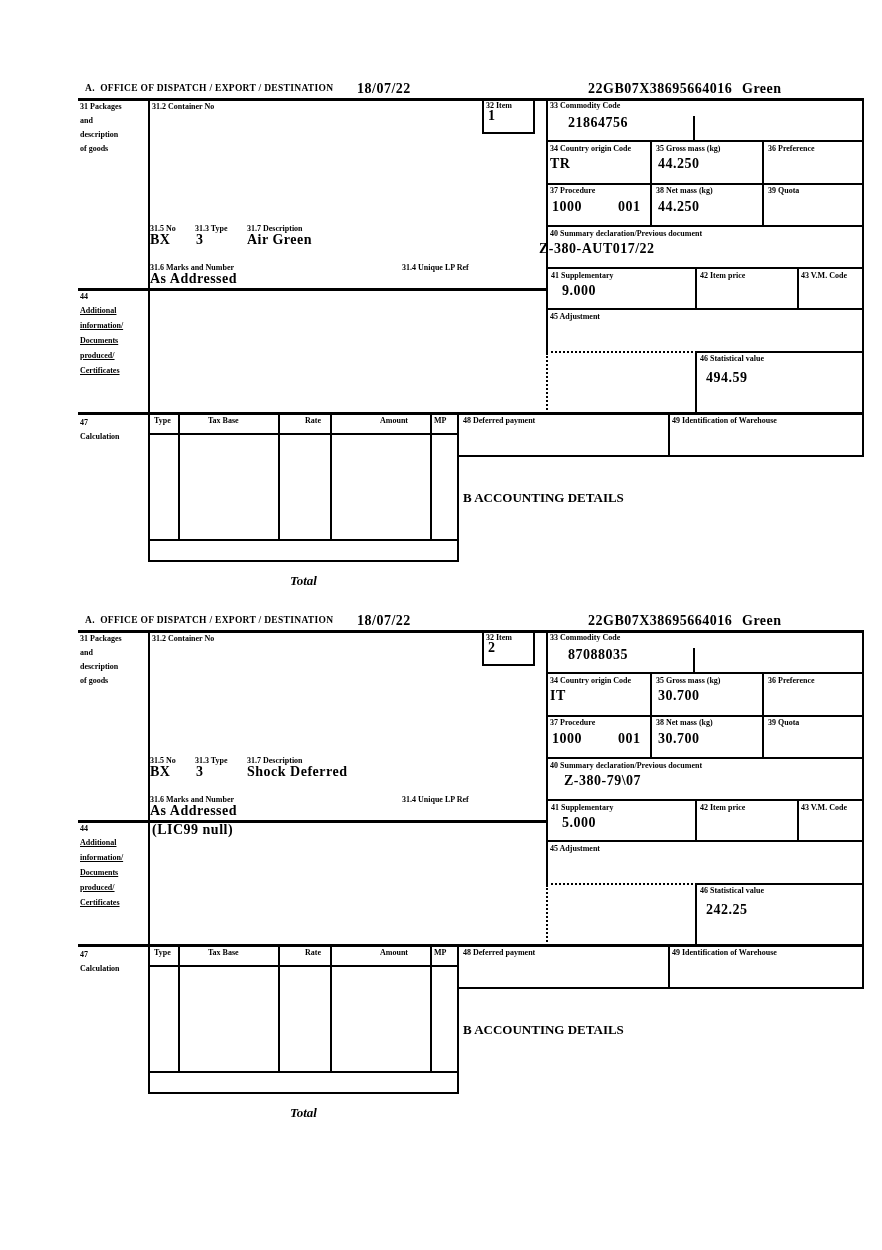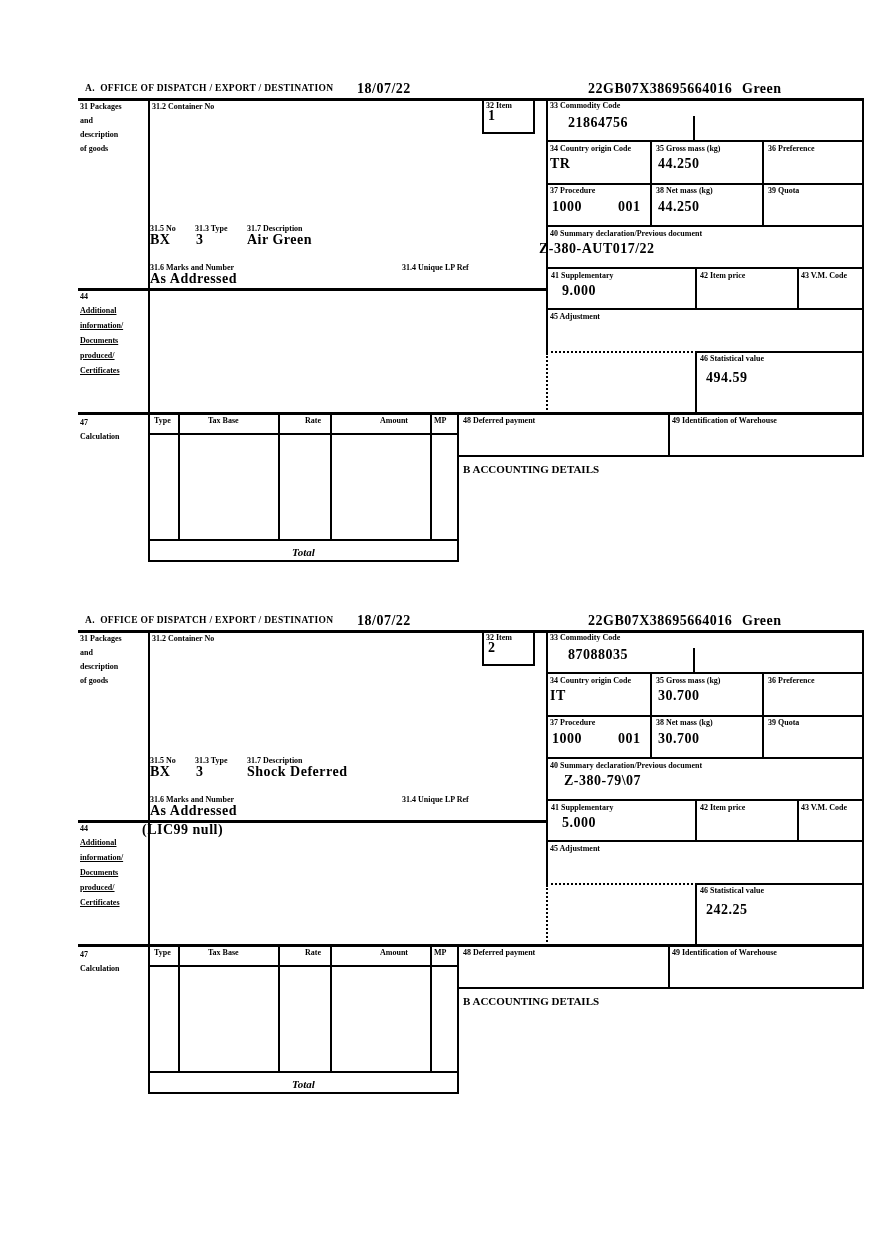"B ACCOUNTING DETAILS" .lbl9 { font-size: 11px -> 13px; margin-top: none -> 28px }
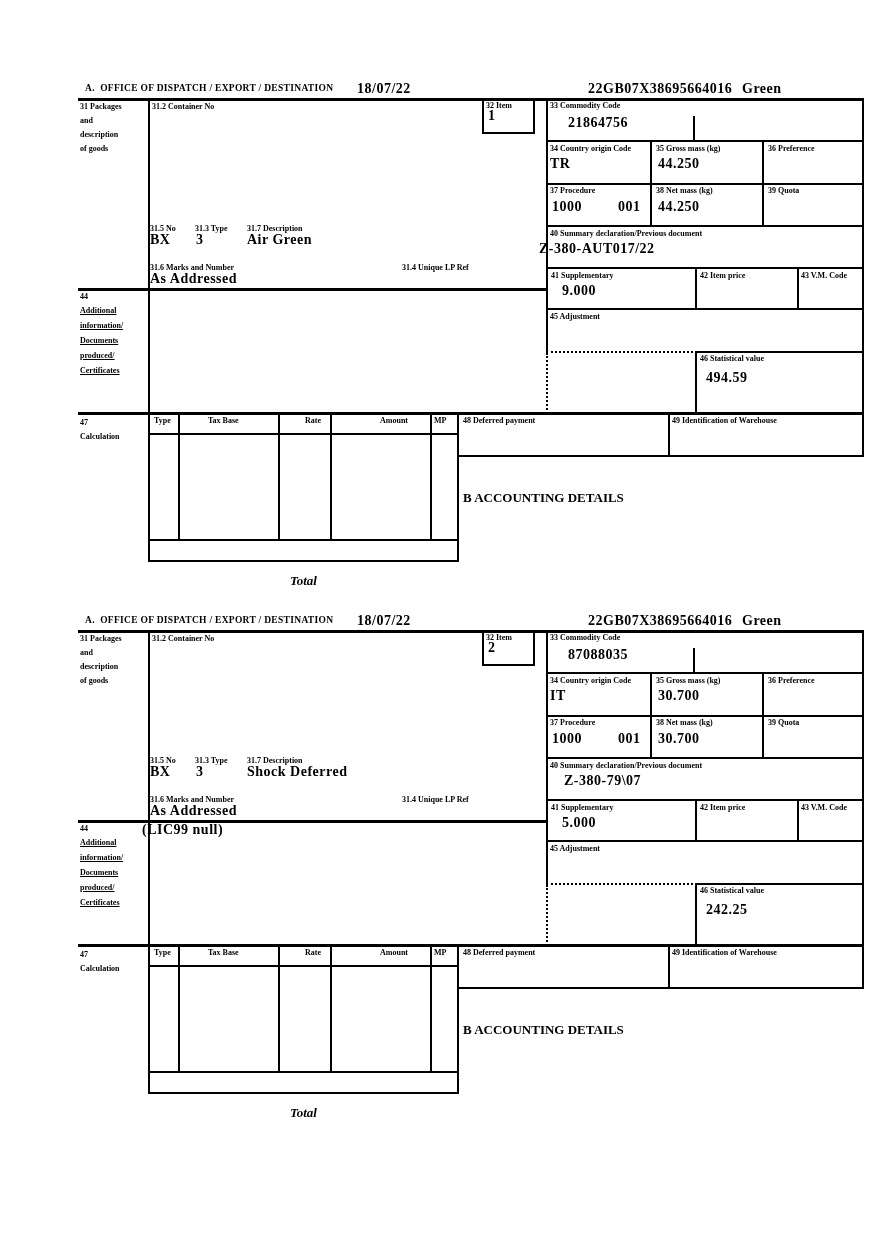"(LIC99 null)" div.val { left: 64px -> 74px }
